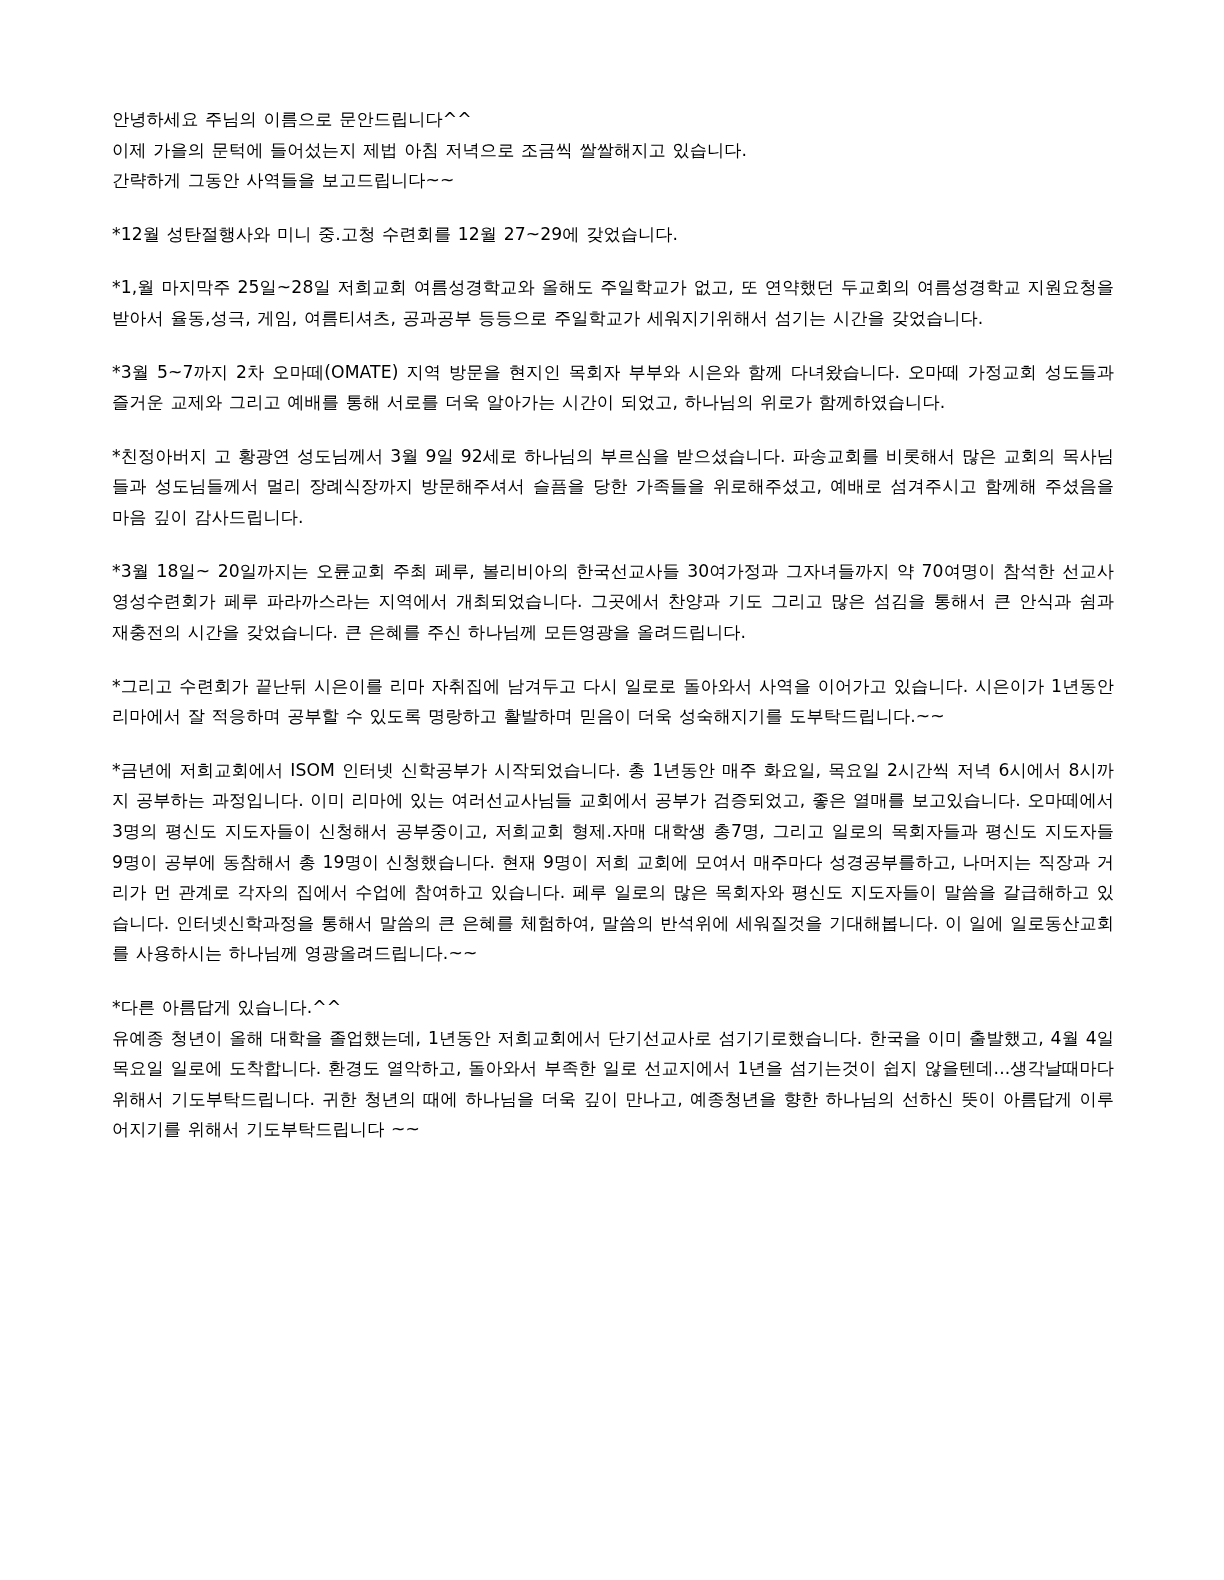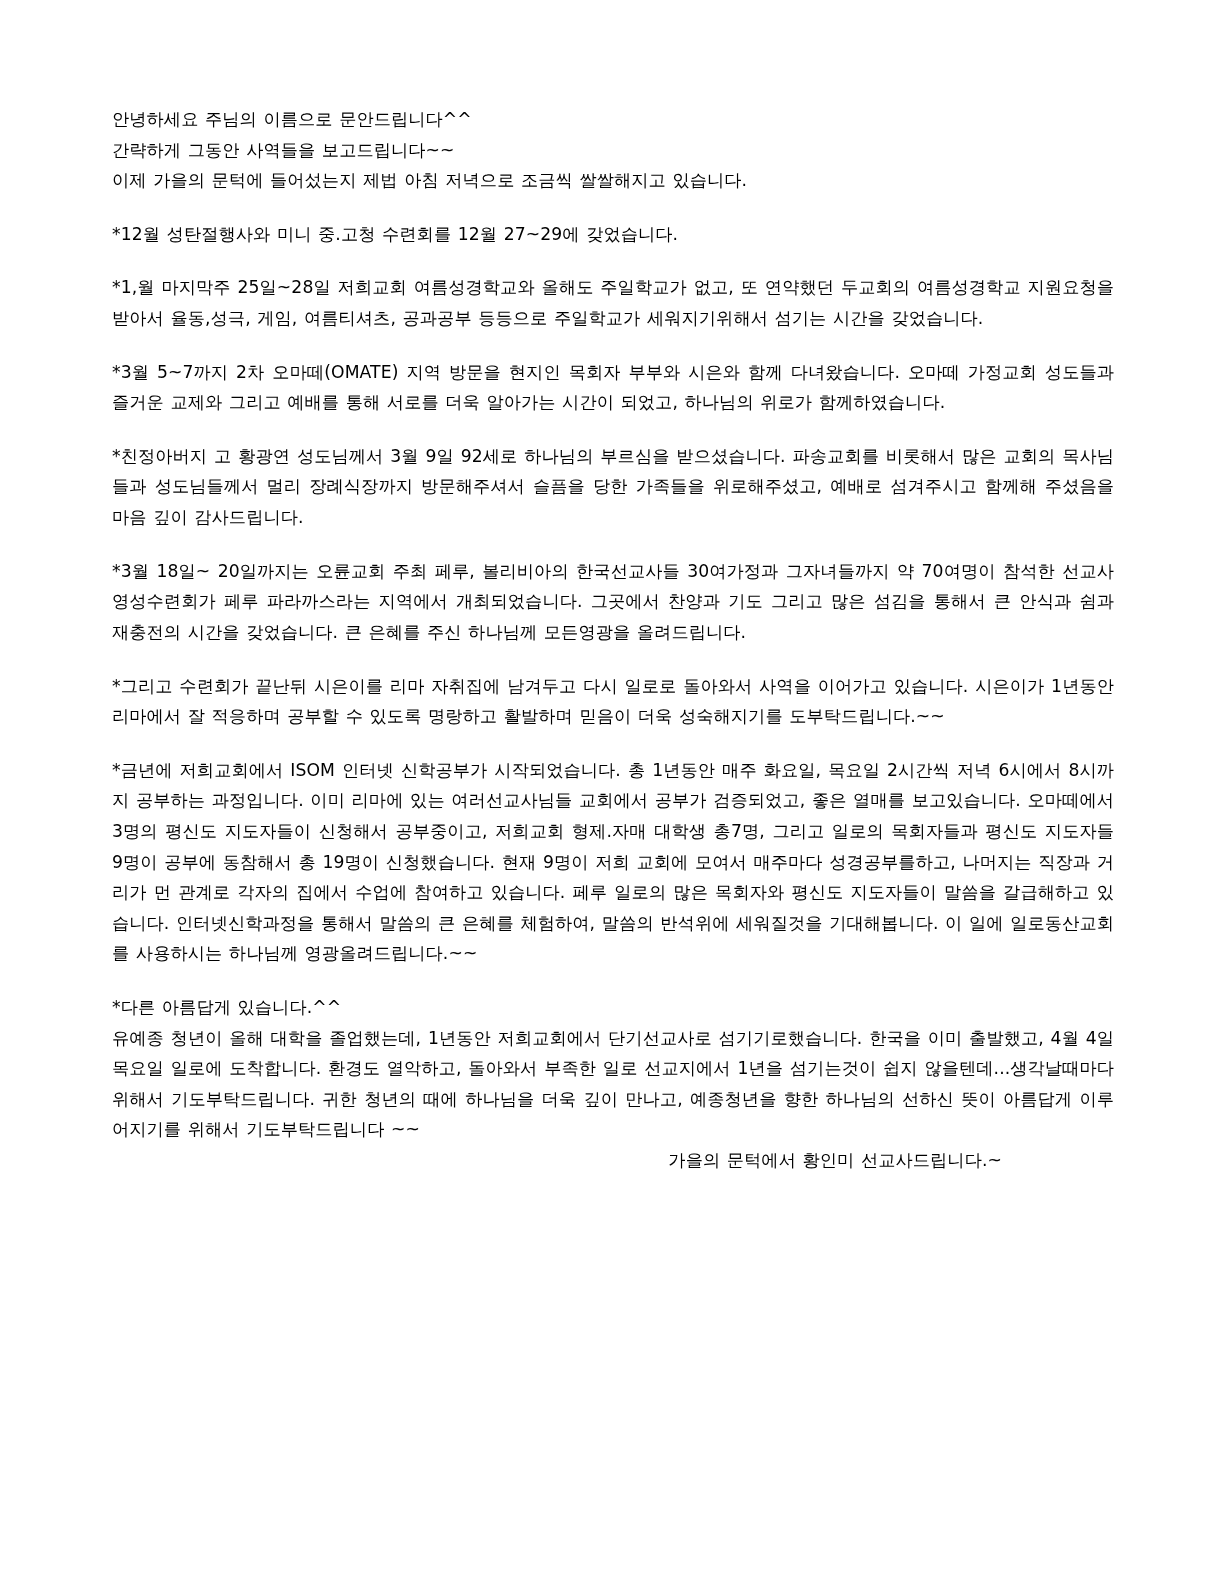"간략하게 그동안 사역들을 보고드립니다~~" p.para { order: before "이제 가을의 문턱에 들어섰는지 제법" -> after "이제 가을의 문턱에 들어섰는지 제법" }
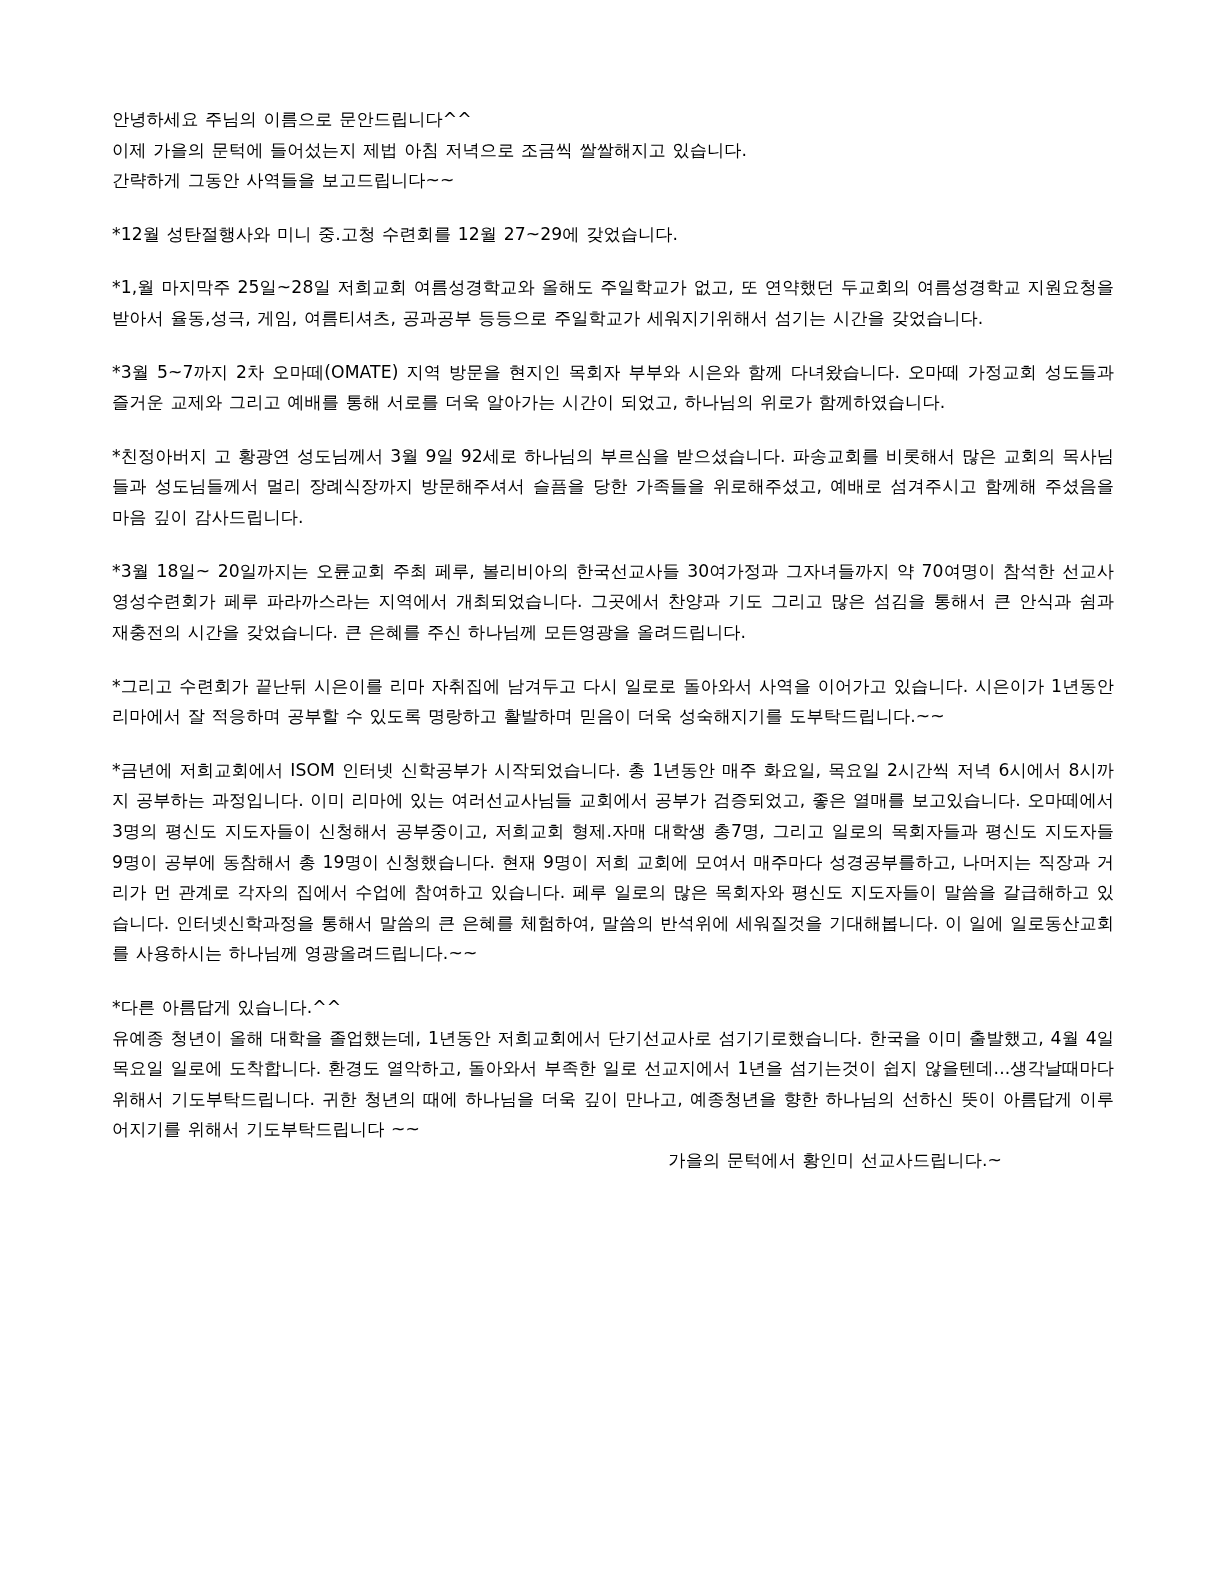"가을의 문턱에서 황인미 선교사드립니다.~" p.signature { html: <p>가을의 문턱에서 황인미 선교사드립니다.~</p> -> none }
